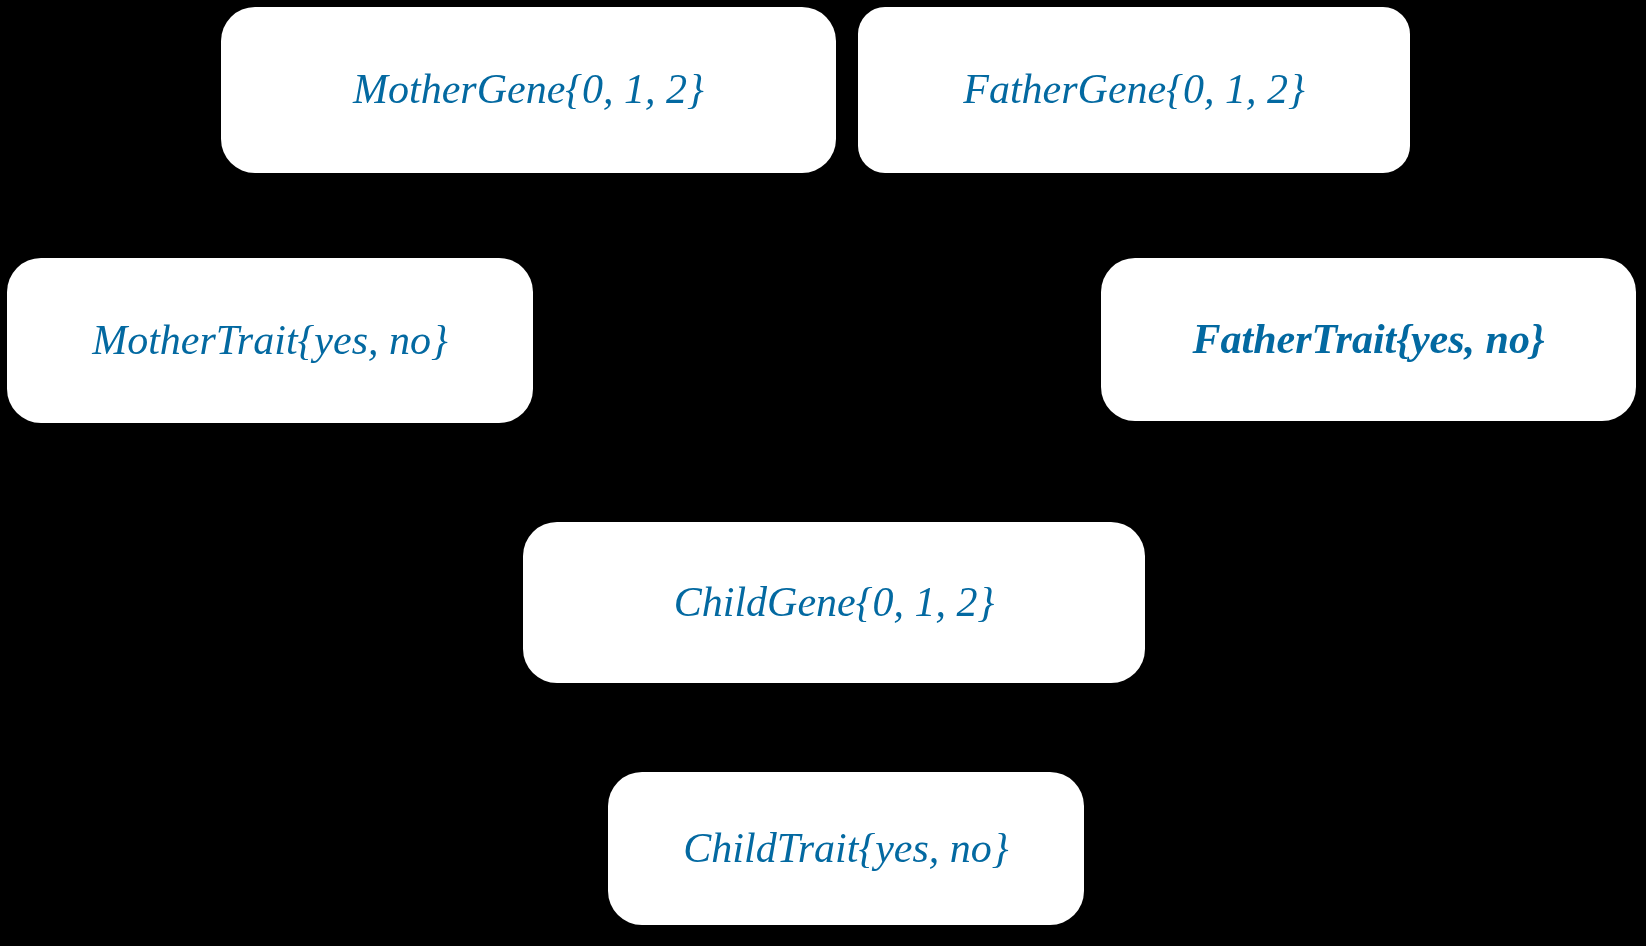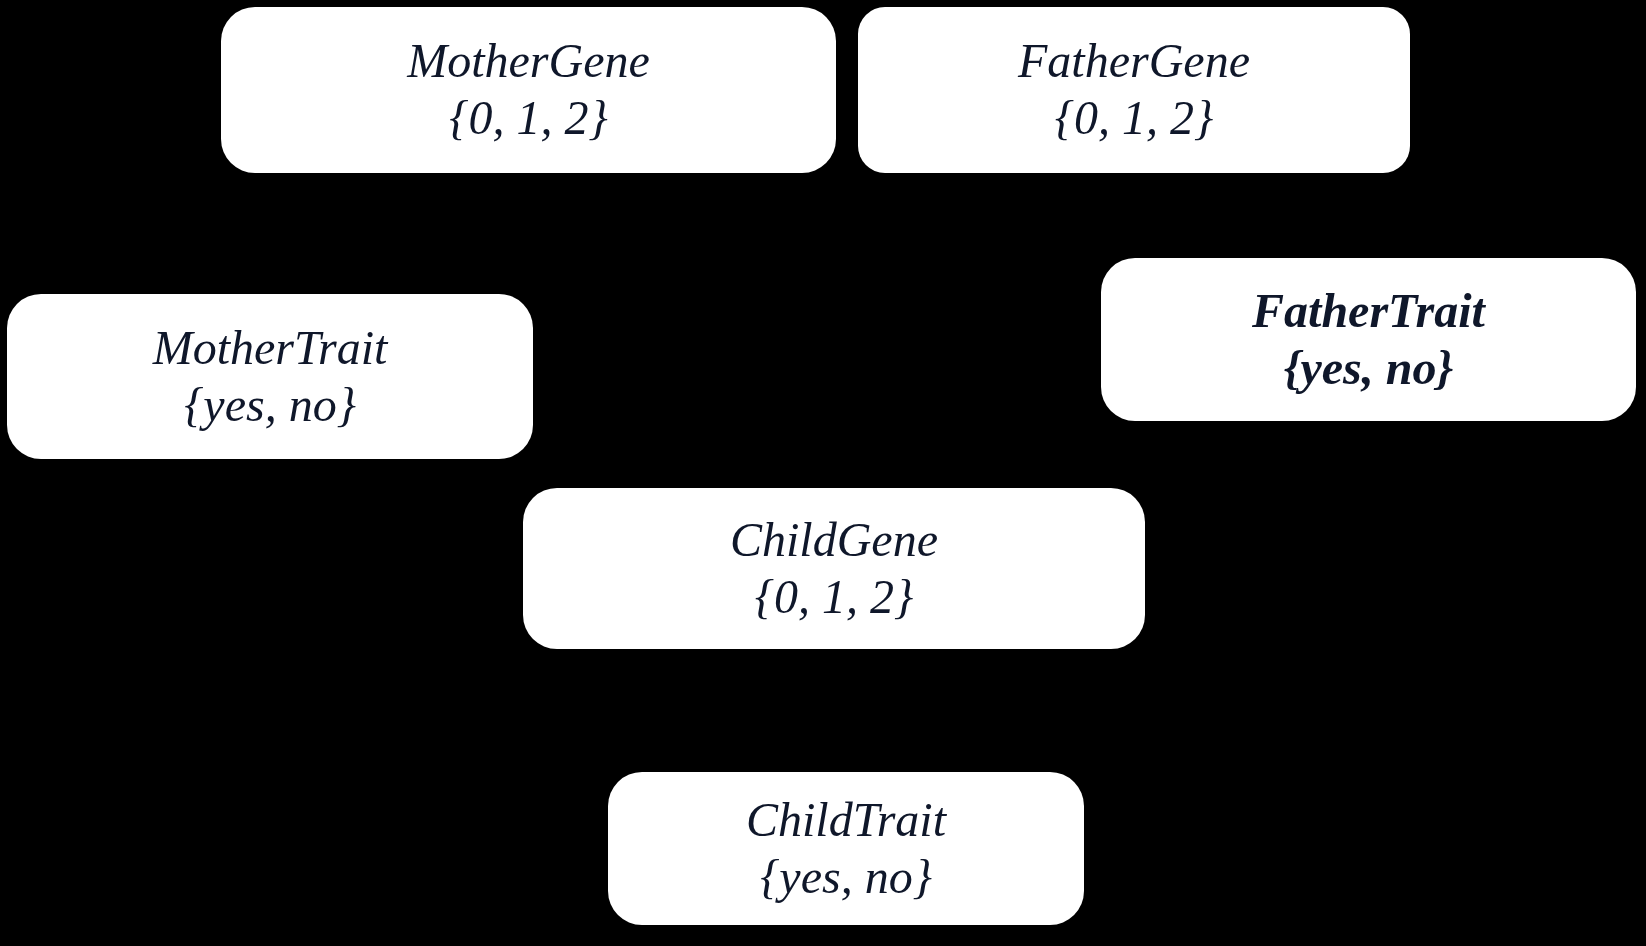"MotherGene" .node { color: #0f172a -> #0369a1; flex-direction: column -> row; font-size: 48px -> 42px }
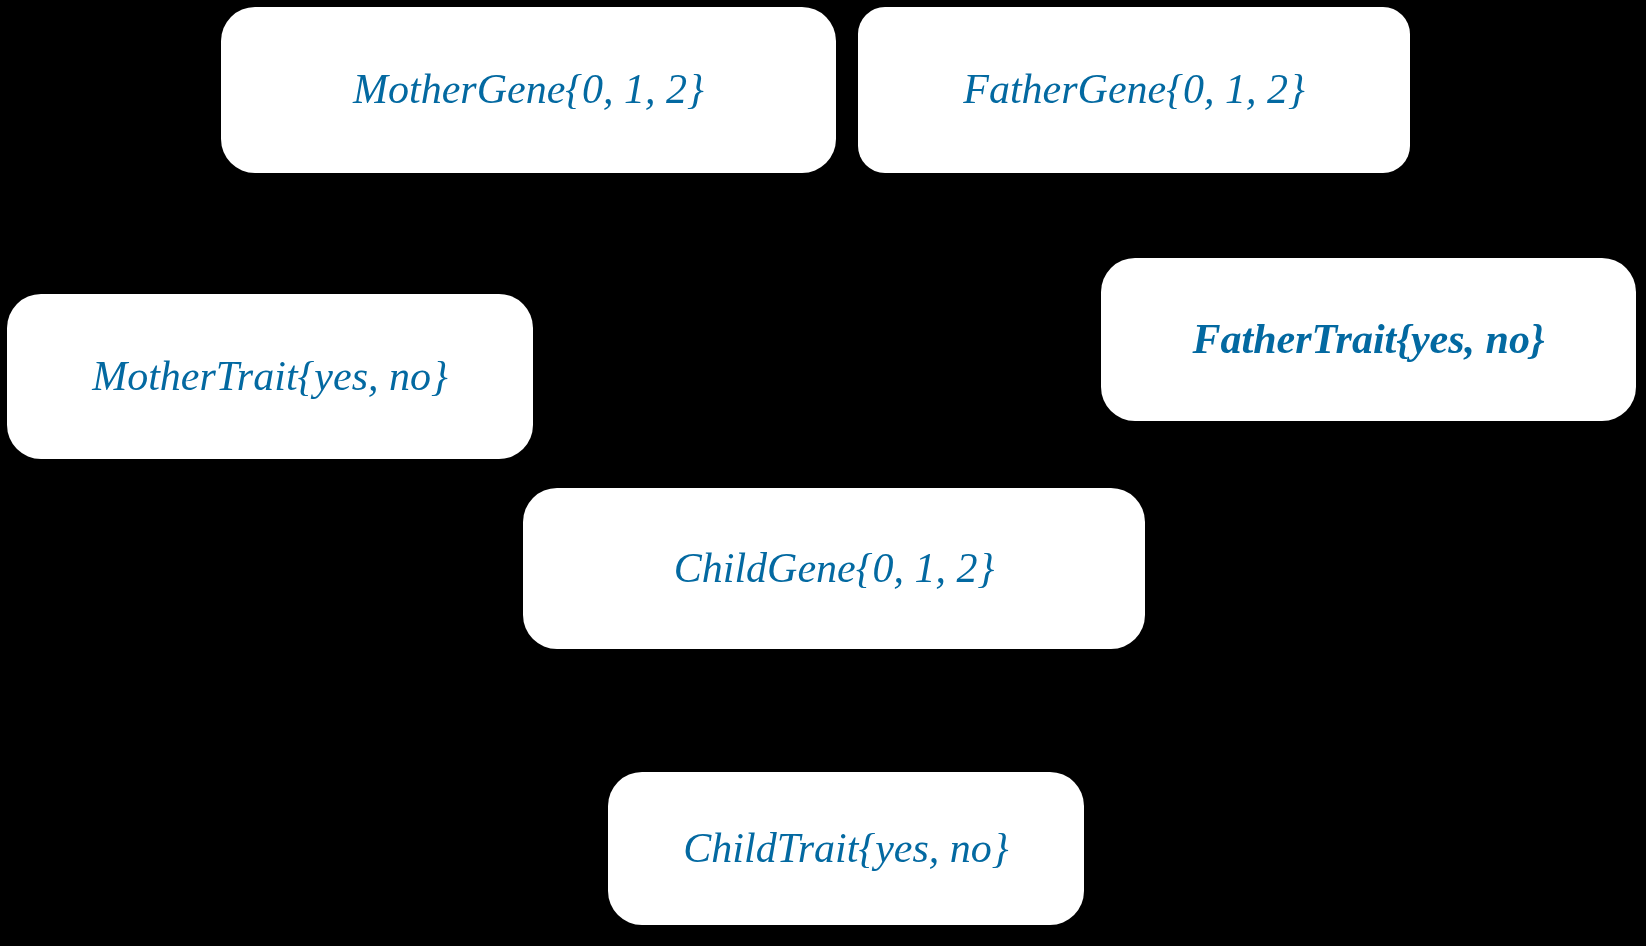"MotherTrait" #node-mother-trait { margin-top: 36px -> none }
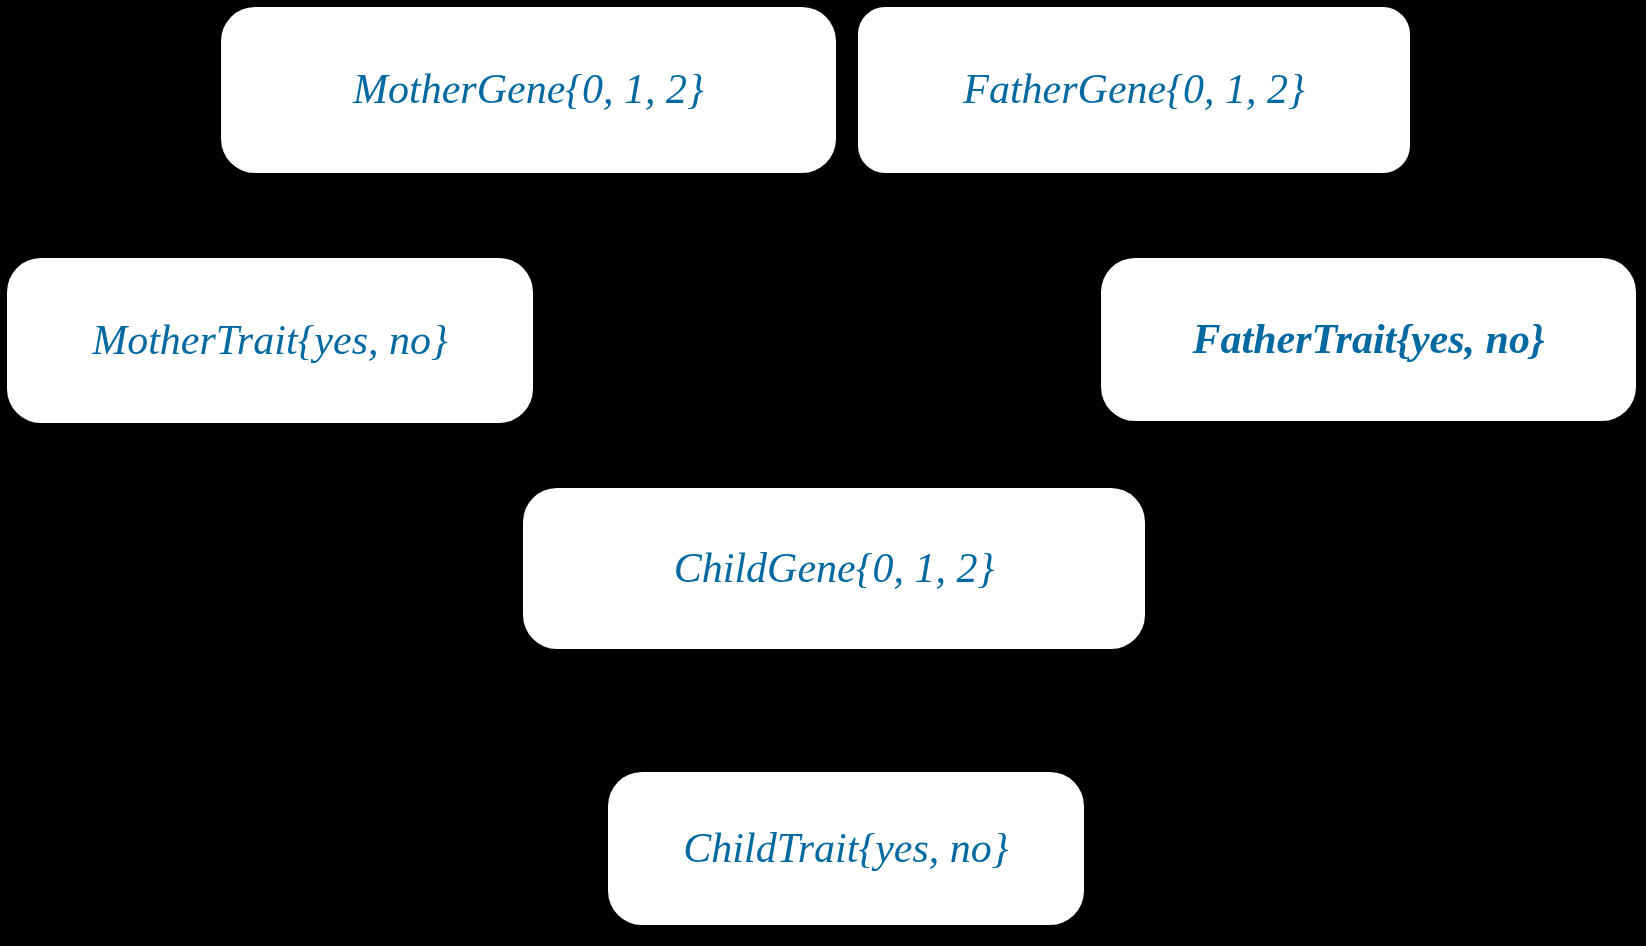"ChildGene" #node-child-gene { top: 488px -> 522px }
